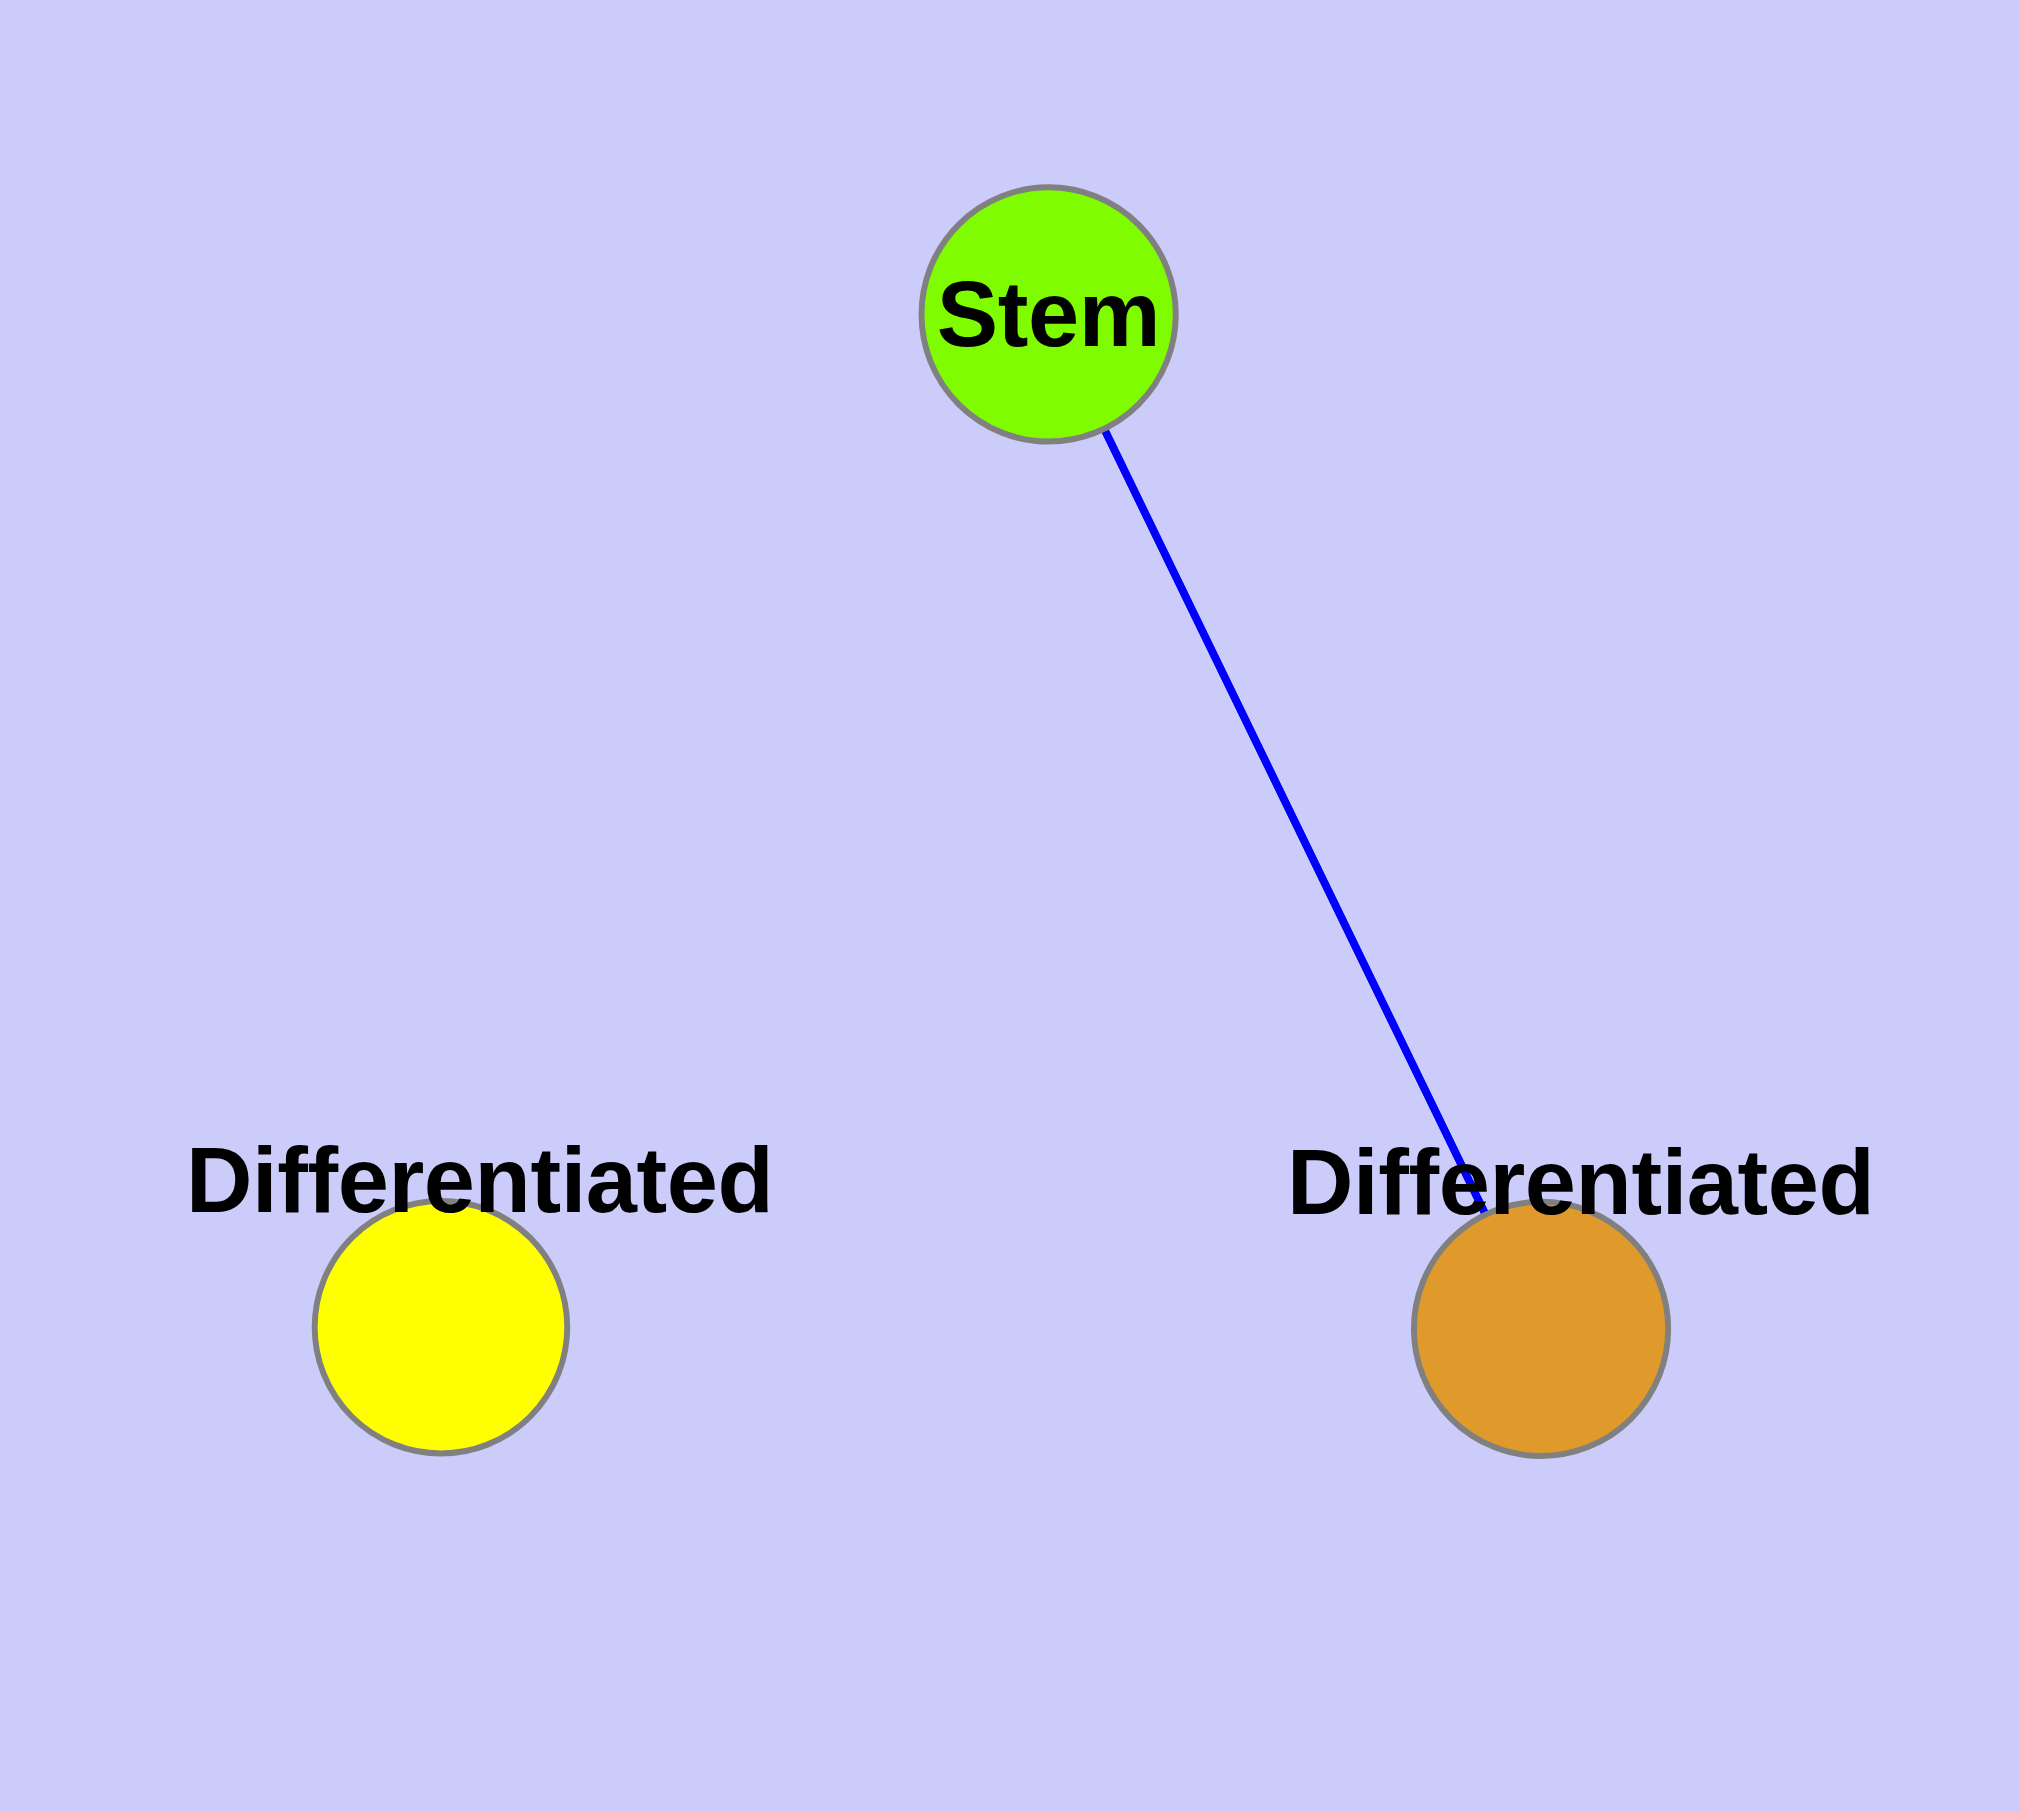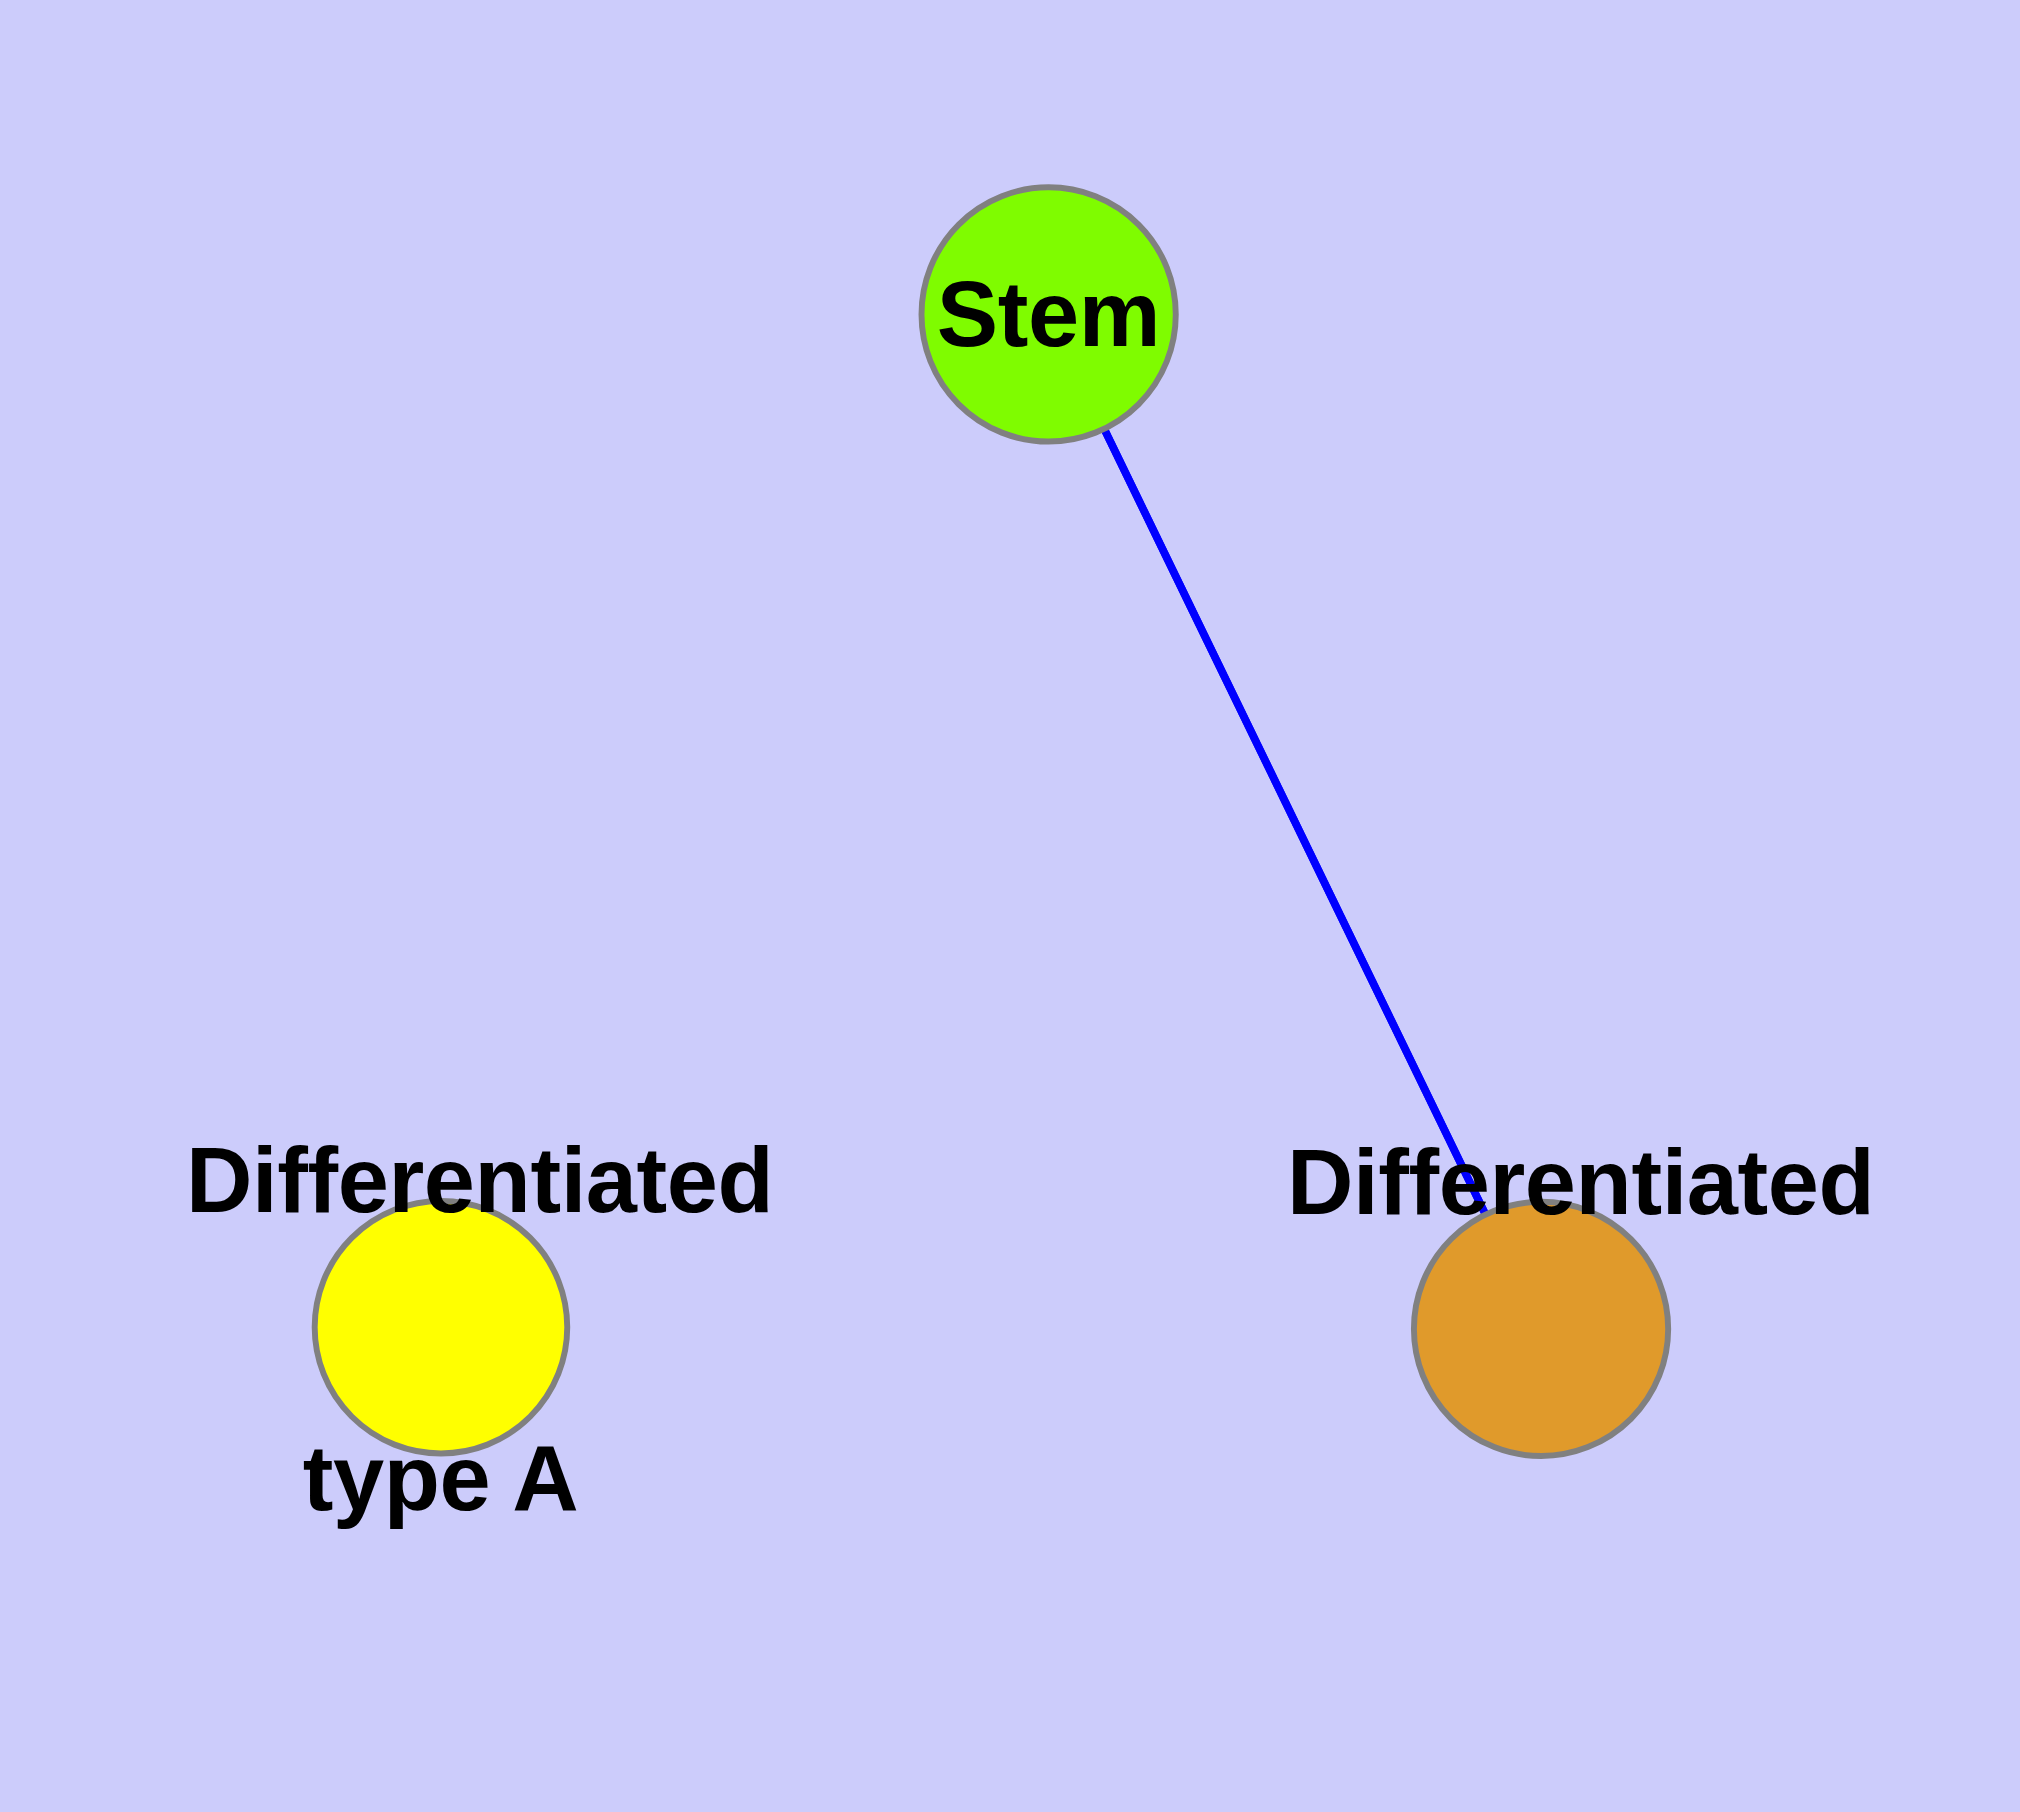"type A" div { html: <div>type A</div> -> none }
